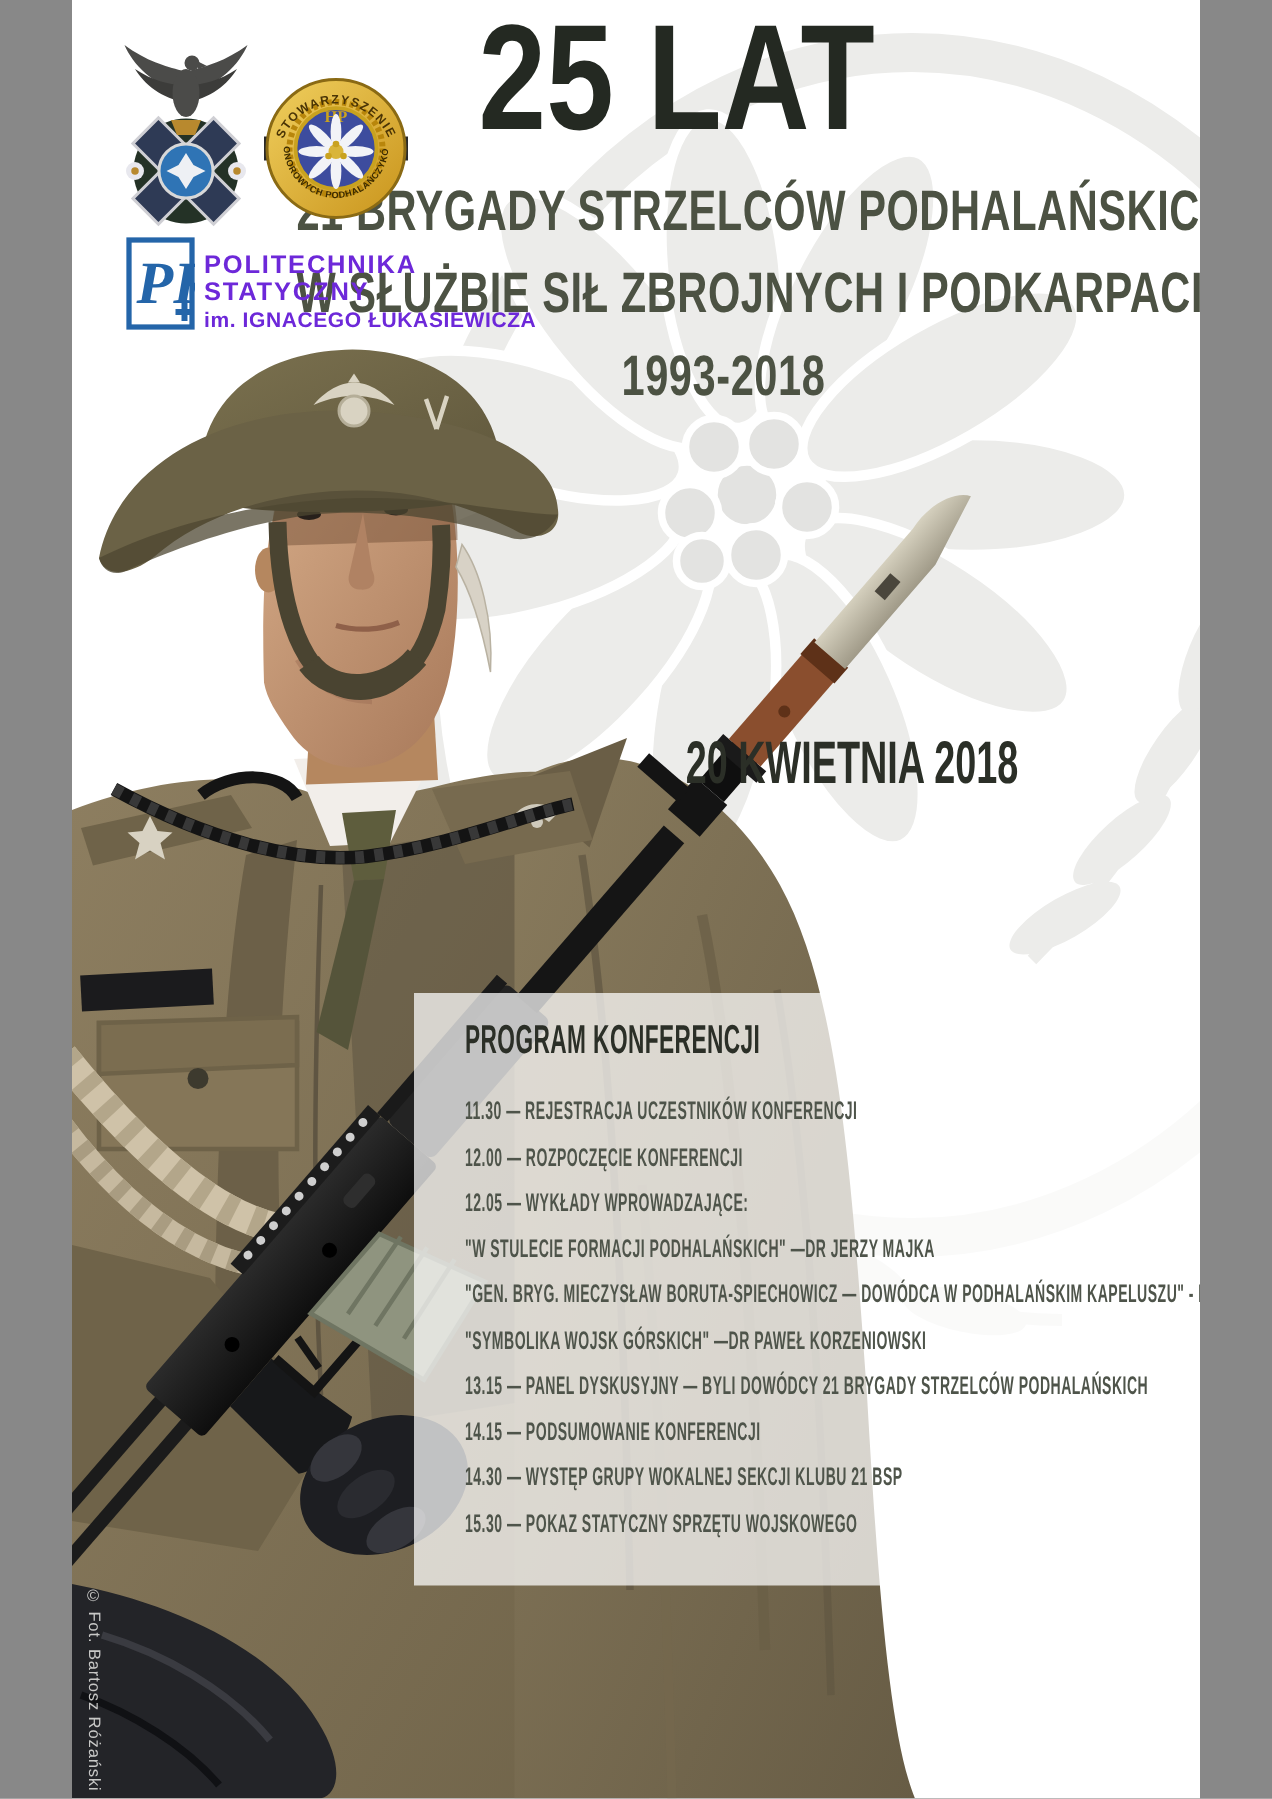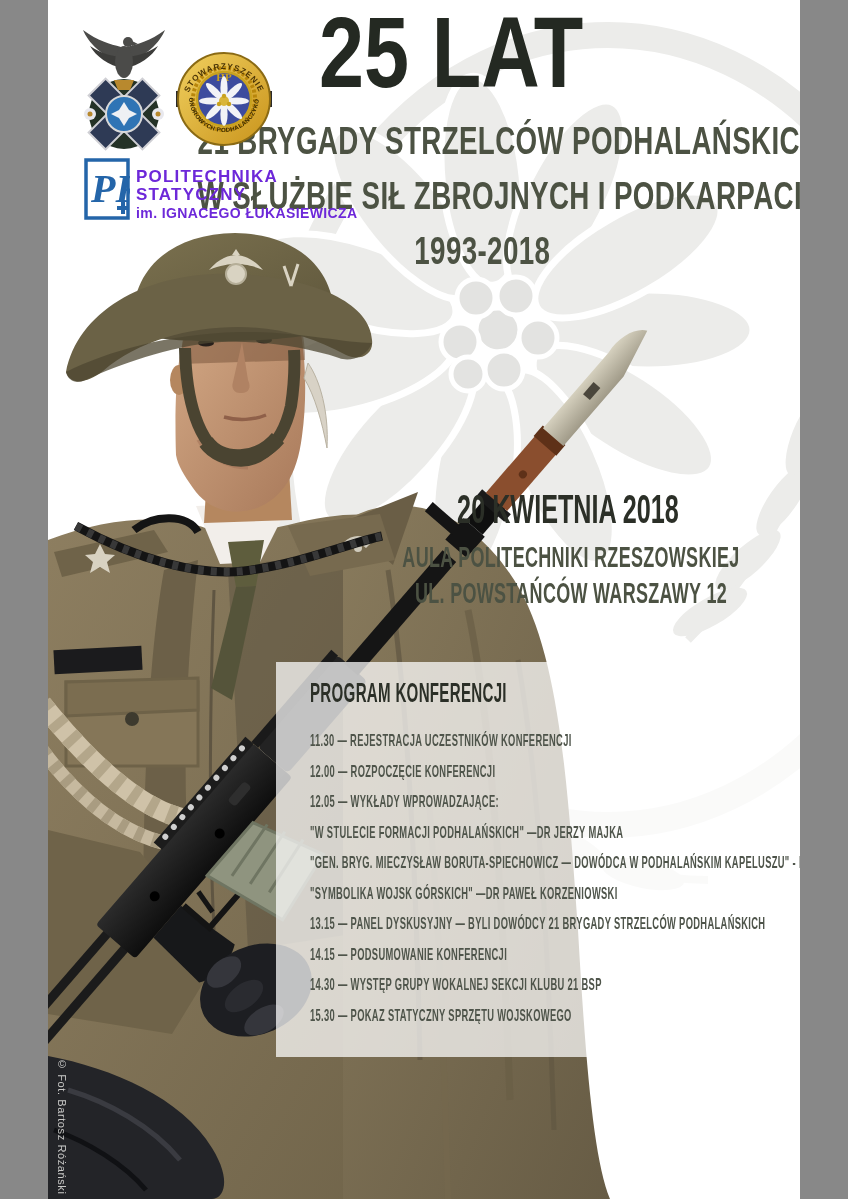"AULA POLITECHNIKI RZESZOWSKIEJ" div.venue-wrap { html: <div> <span>AULA POLITECHNIKI RZESZOWSKIEJ</span> <span>UL. POWSTAŃCÓW WARSZAWY 12</span> </div> -> none }
